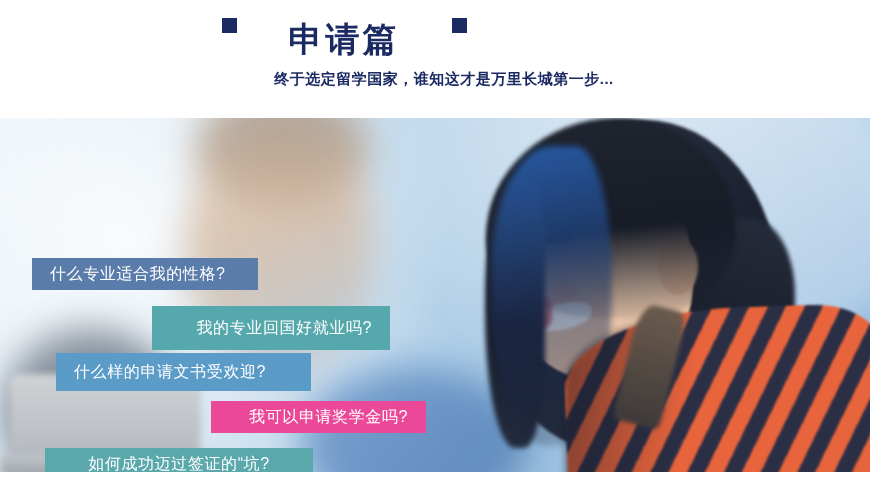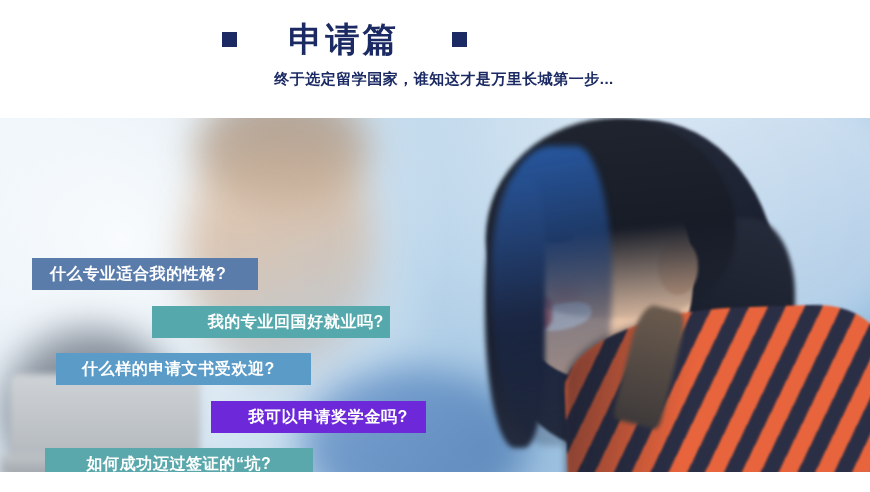"申请篇" .title-row { align-items: center -> none }
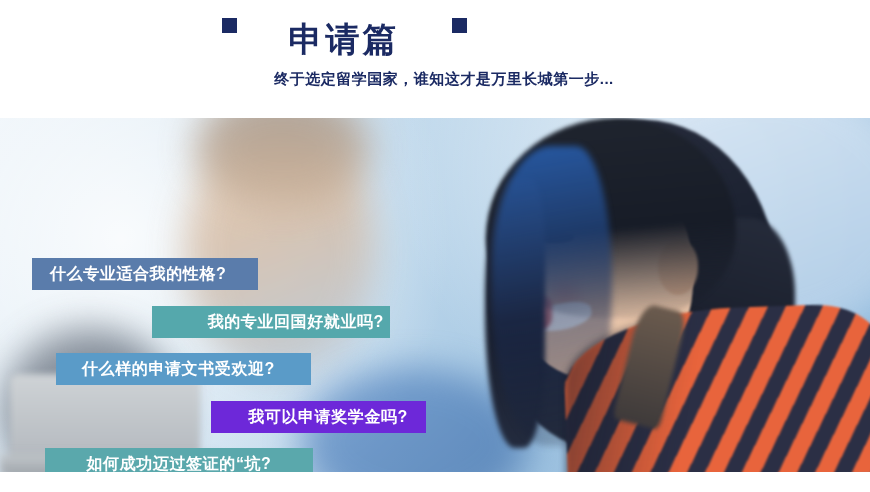"什么专业适合我的性格?" .bubble { font-weight: bold -> normal }
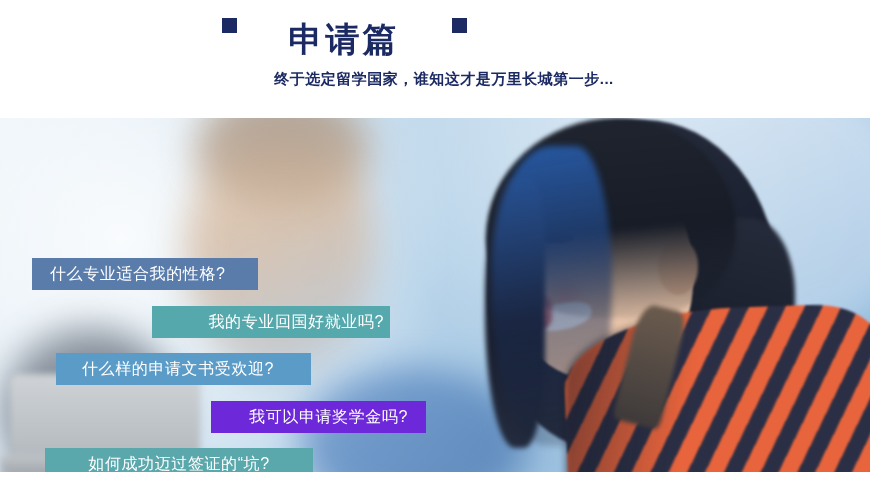"我的专业回国好就业吗?" div.bubble { height: 32px -> 44px; padding-right: 6px -> 18px }
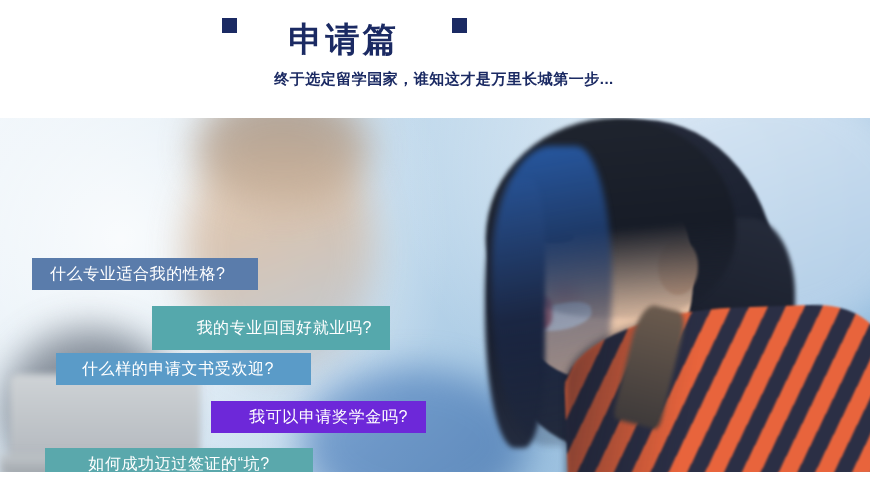"什么样的申请文书受欢迎?" div.bubble { height: 32px -> 38px; padding-left: 26px -> 18px }
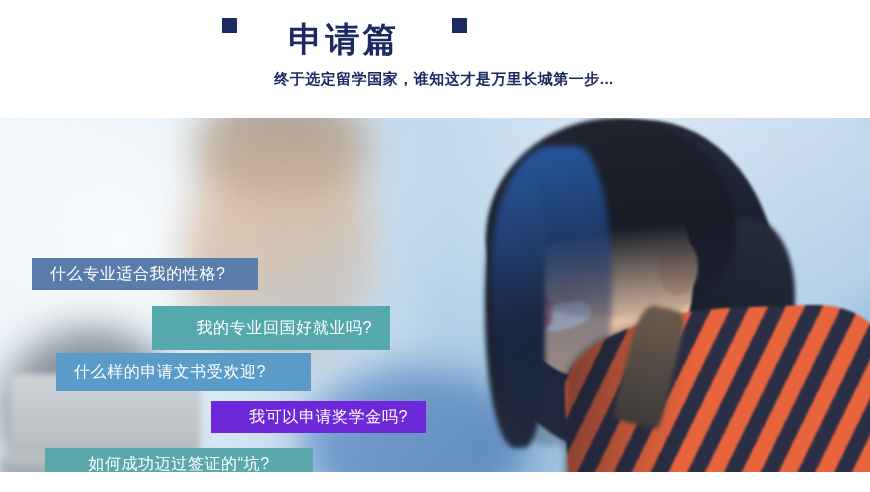"我可以申请奖学金吗?" div.bubble { background: #6d28d9 -> #ec4899 }
